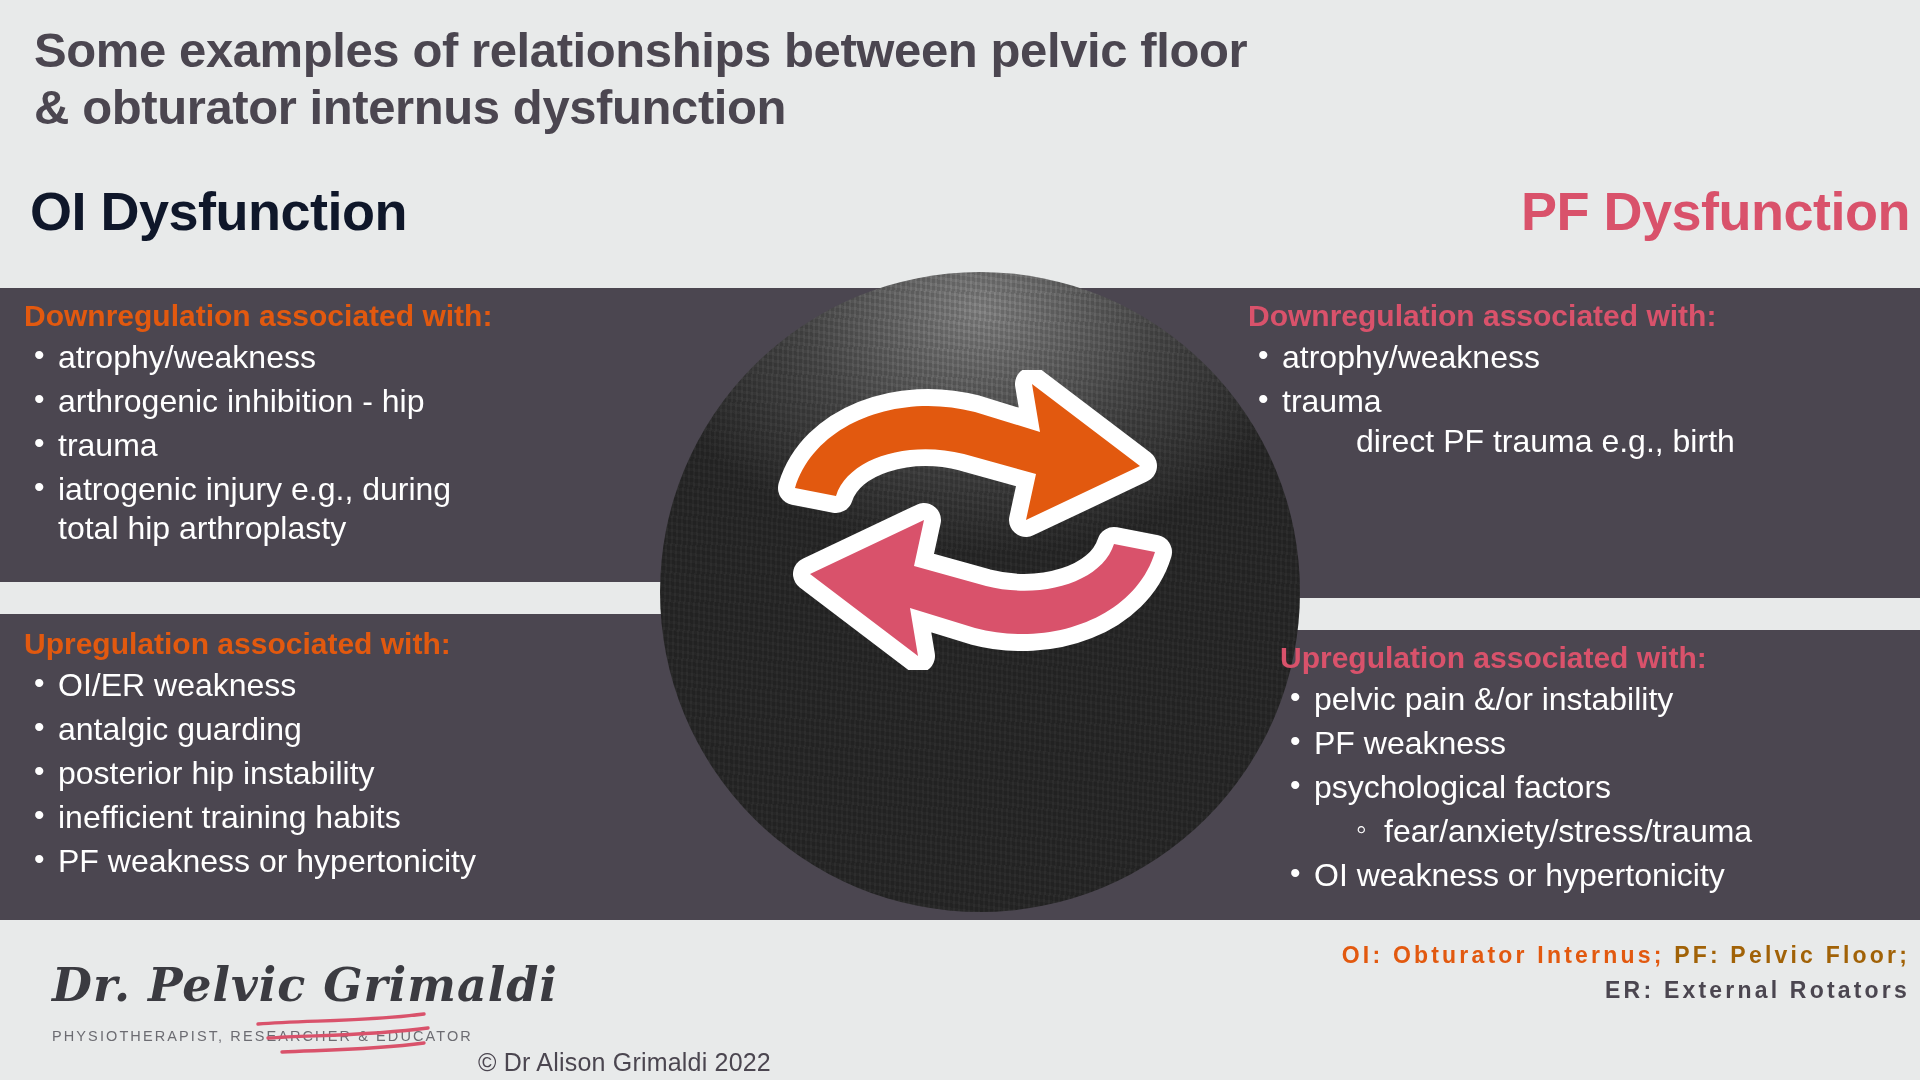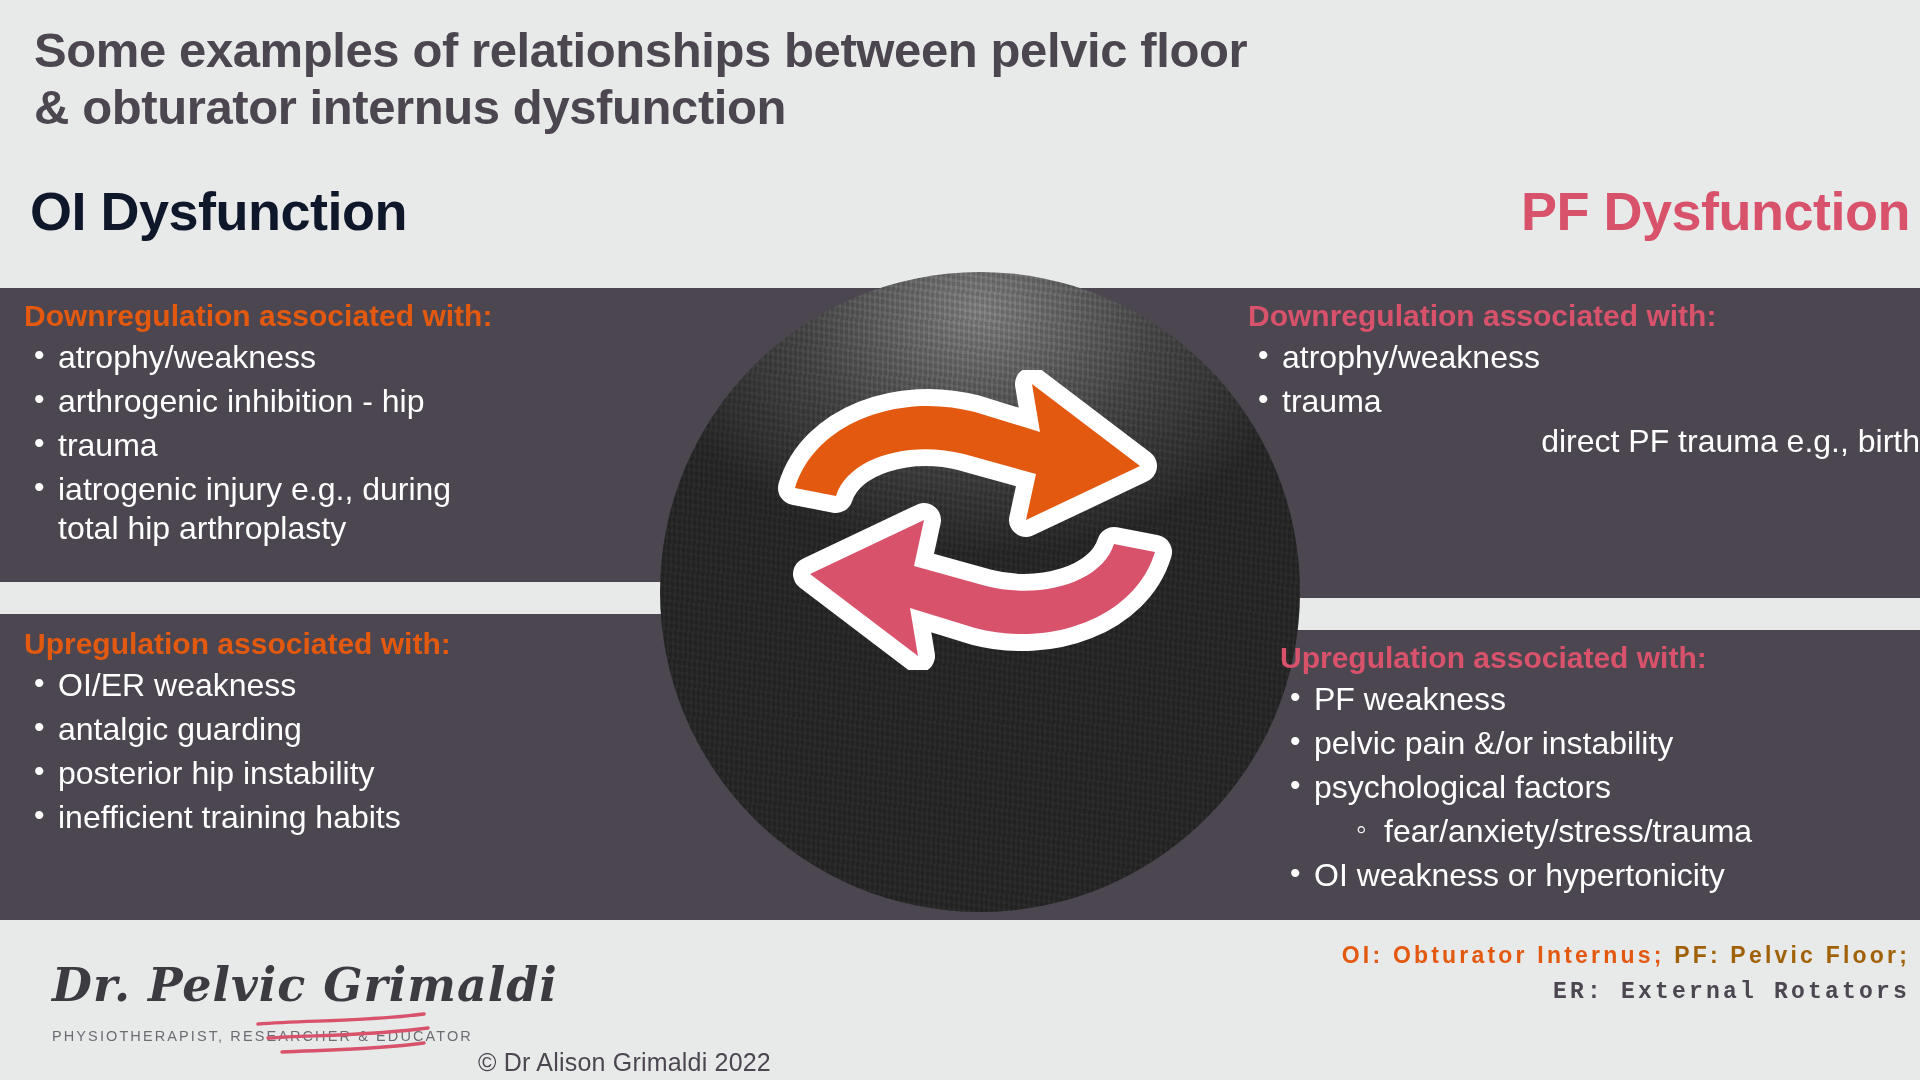"direct PF trauma e.g., birth" ul.items li.sub-indent { text-align: right -> none }
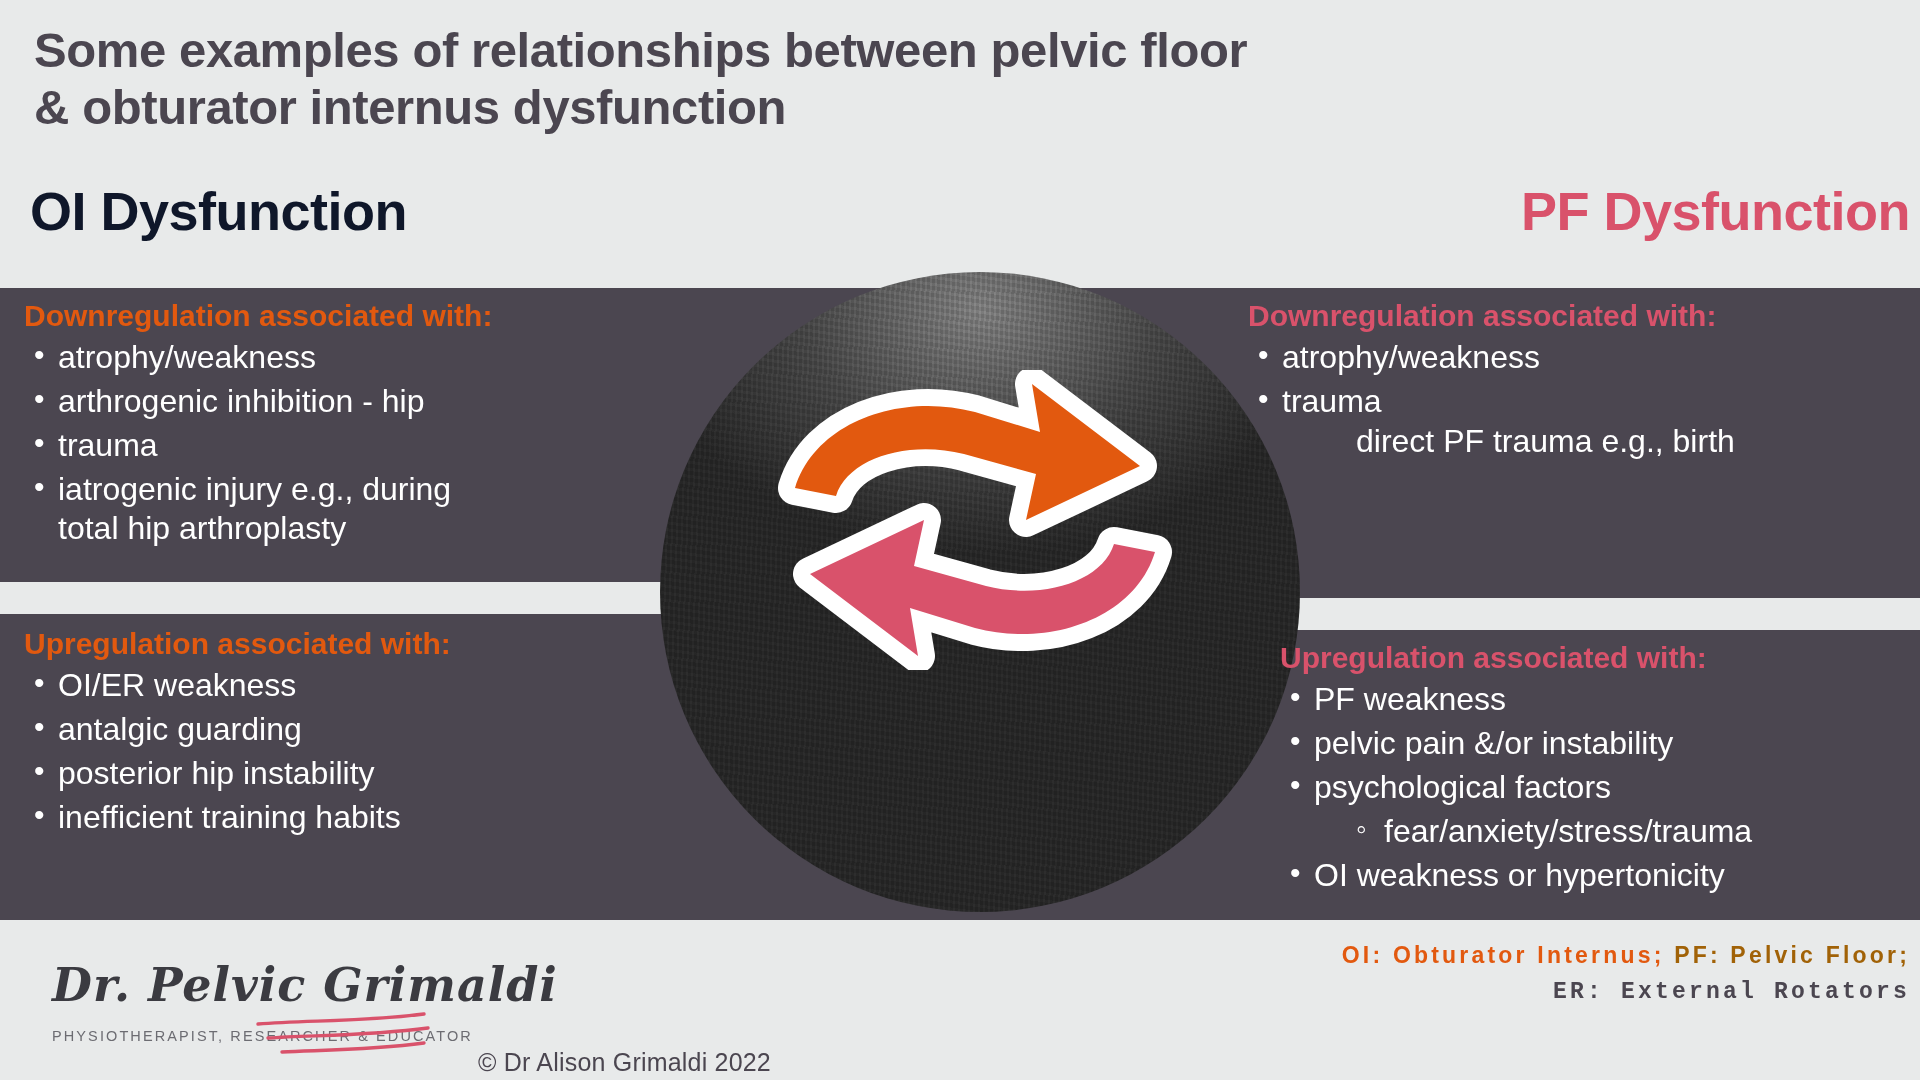"PF weakness" li { order: before "pelvic pain &/or instability" -> after "pelvic pain &/or instability" }
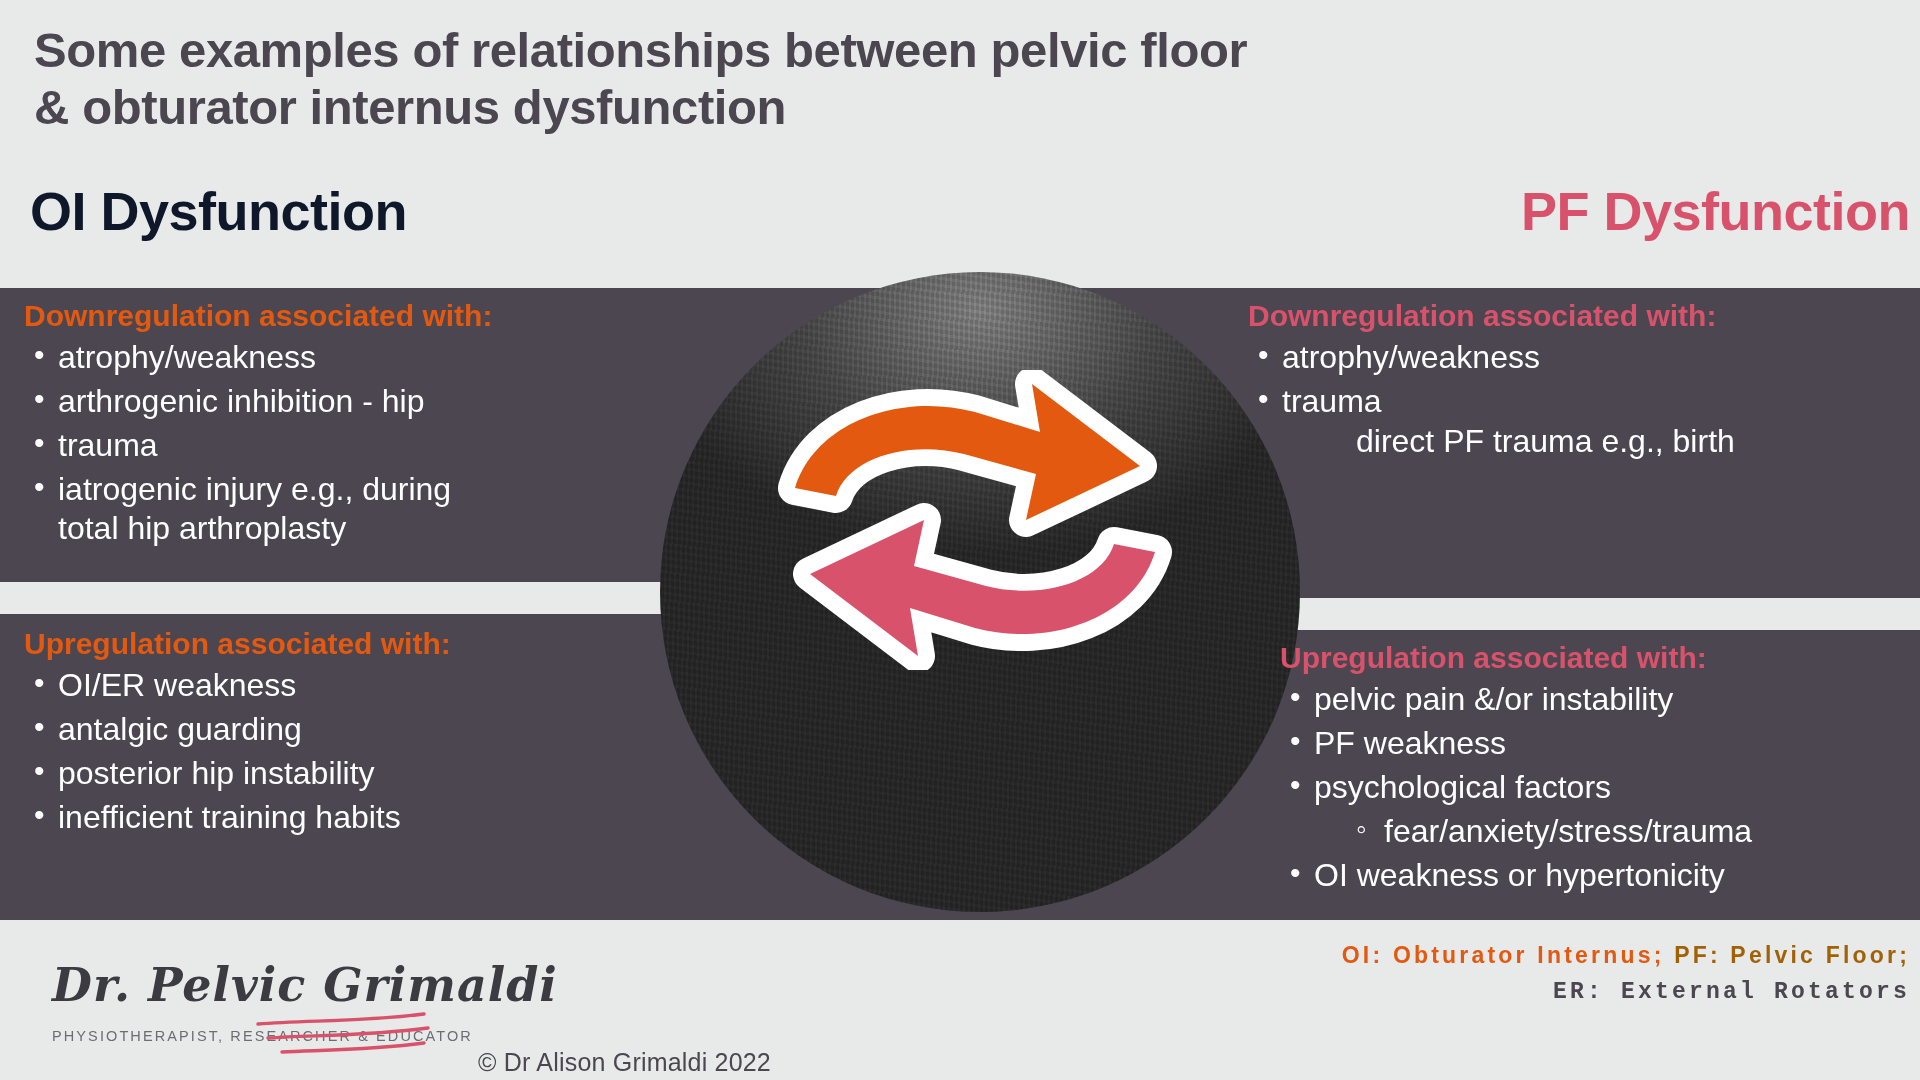"PF weakness or hypertonicity" li { html: none -> <li>PF weakness or hypertonicity</li> }
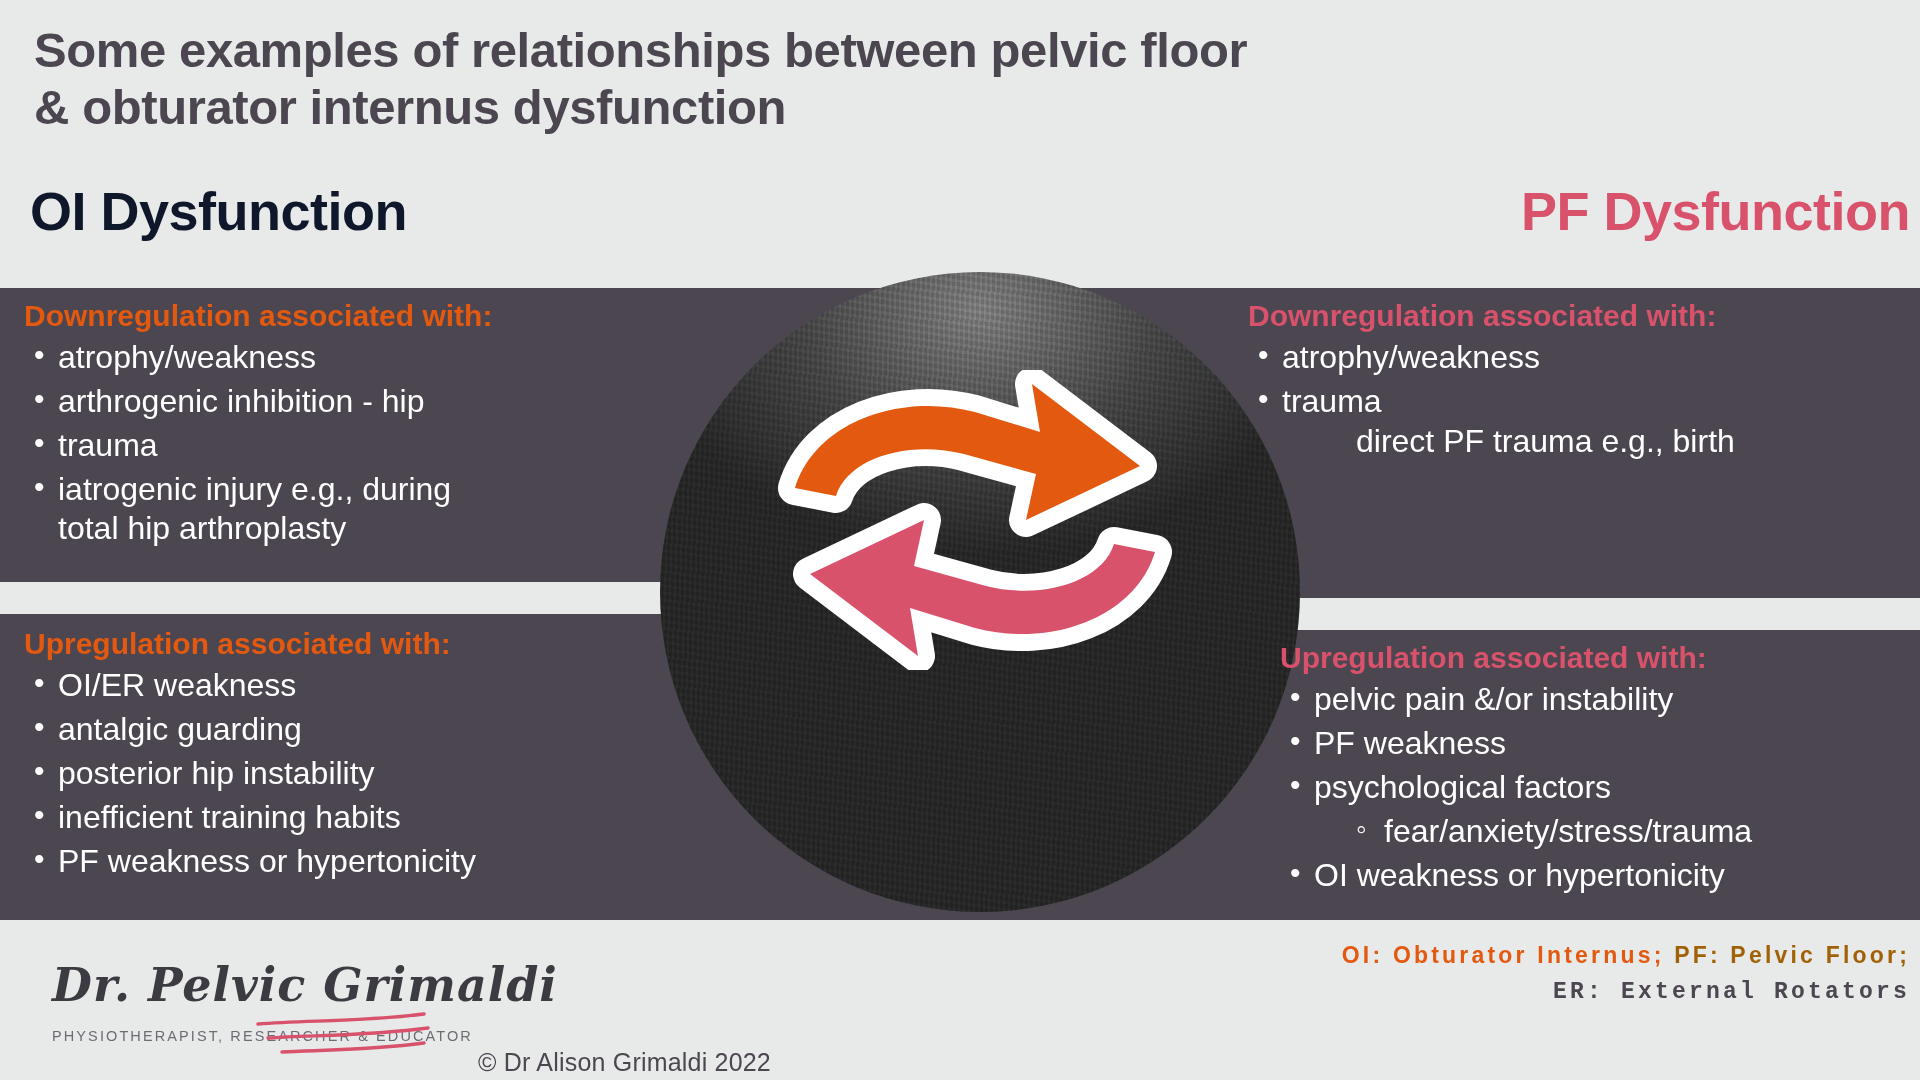"ER: External Rotators" .legend .er { font-family: Liberation Mono, monospace -> none }
